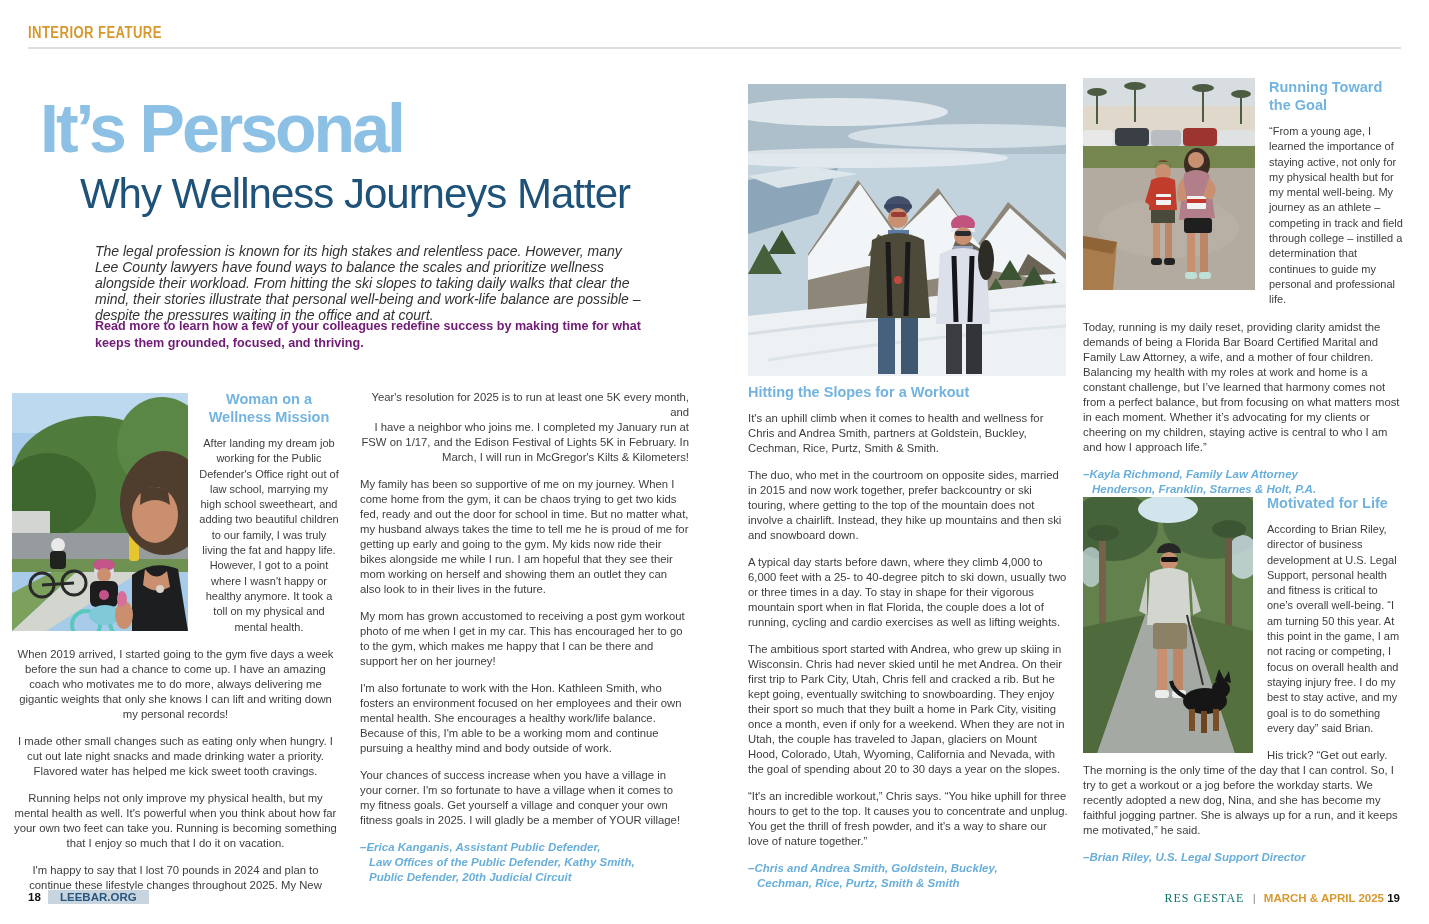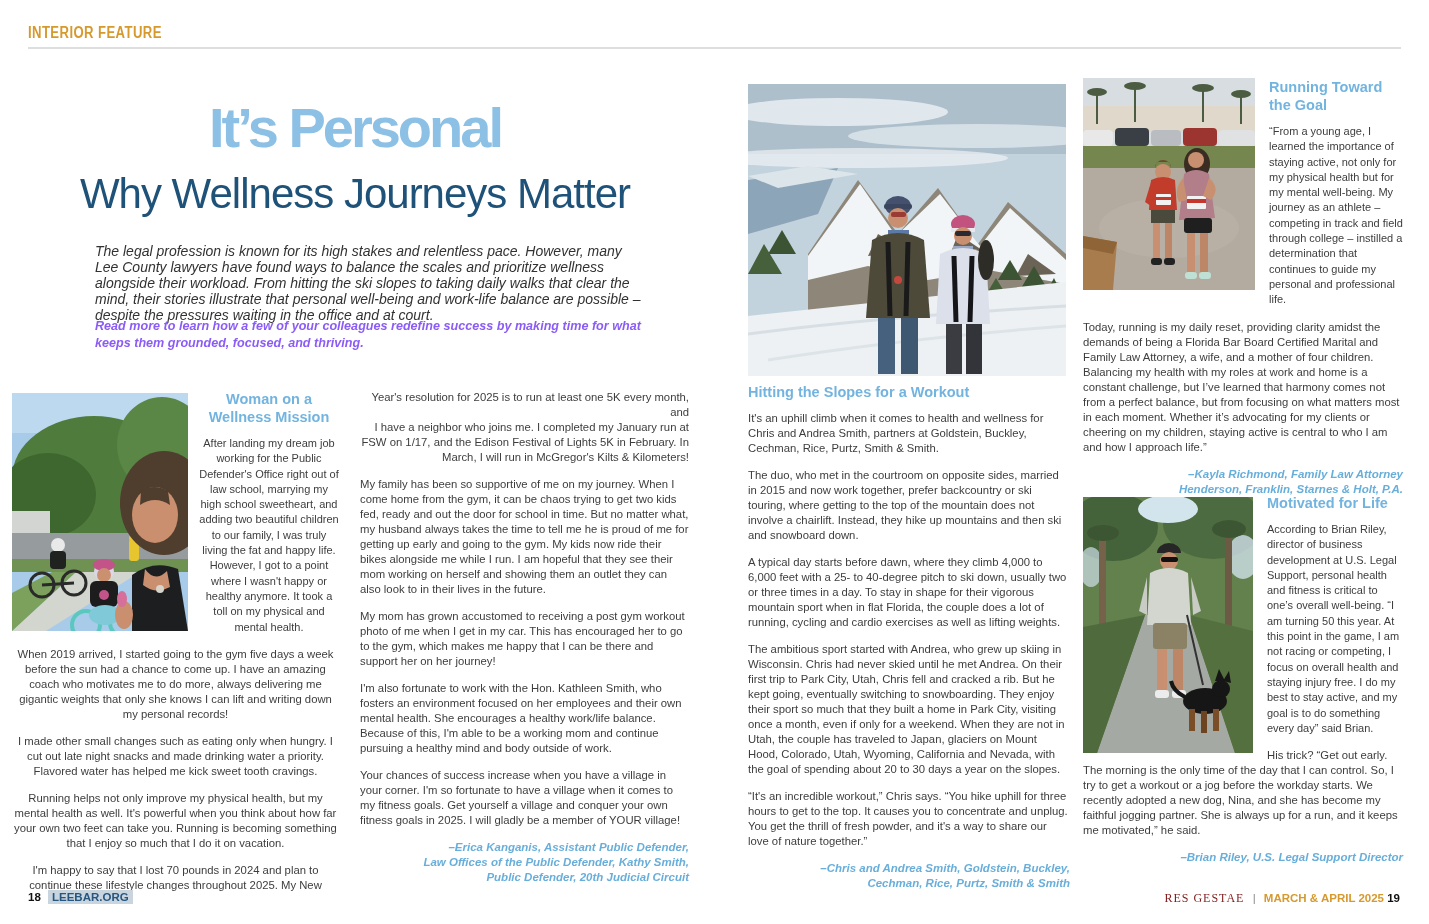"It’s Personal" .title { font-size: 56px -> 68px; text-align: center -> left }
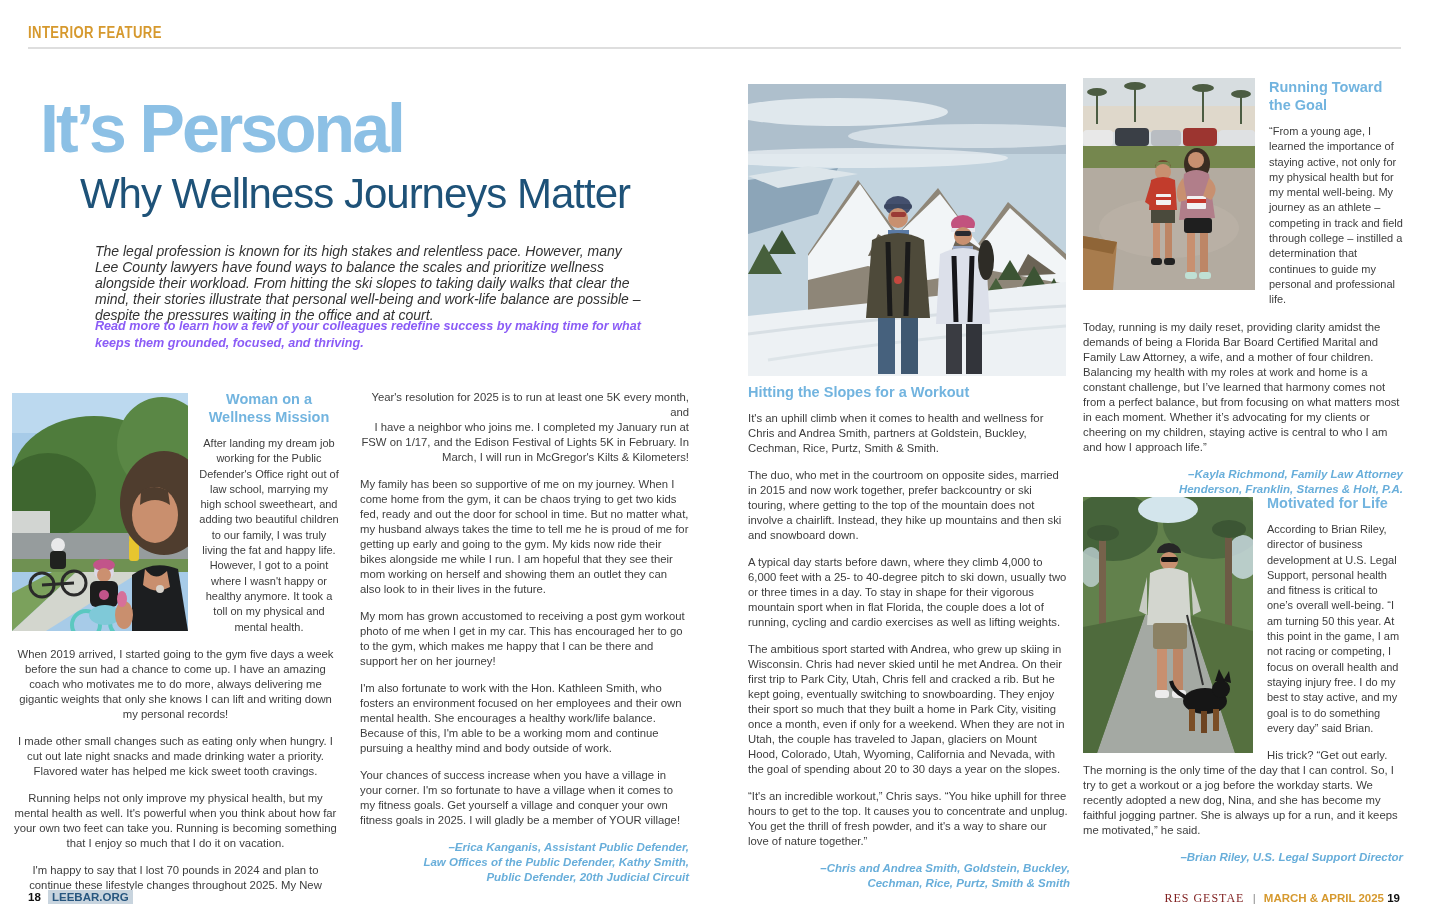"Read more to learn how" .callout { color: #8b5cf6 -> #701a75; font-style: italic -> none }
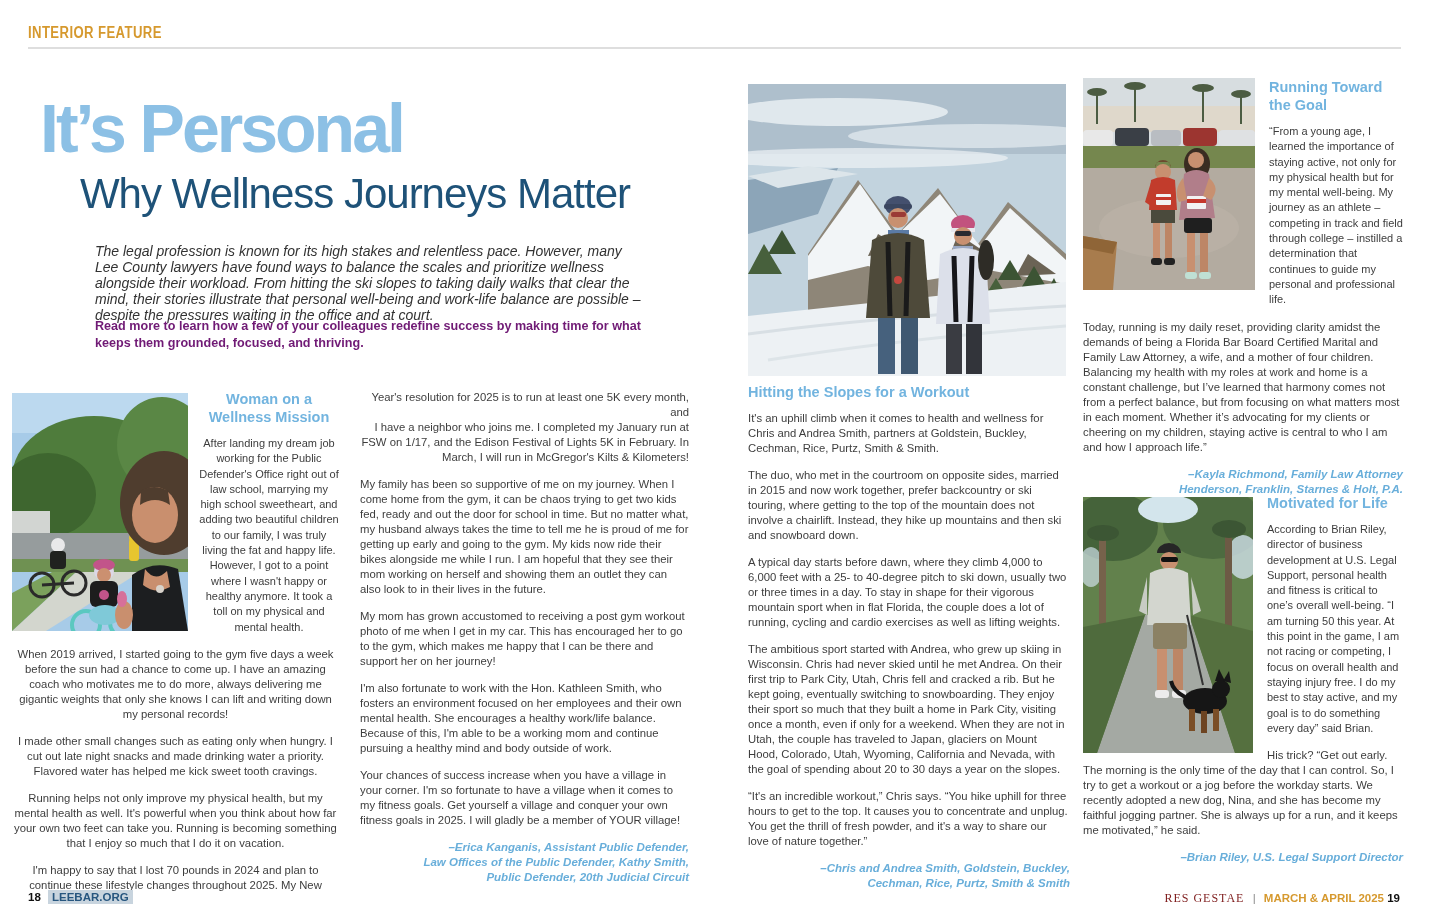"–Kayla Richmond, Family Law Attorney" .attribution { text-align: right -> none }
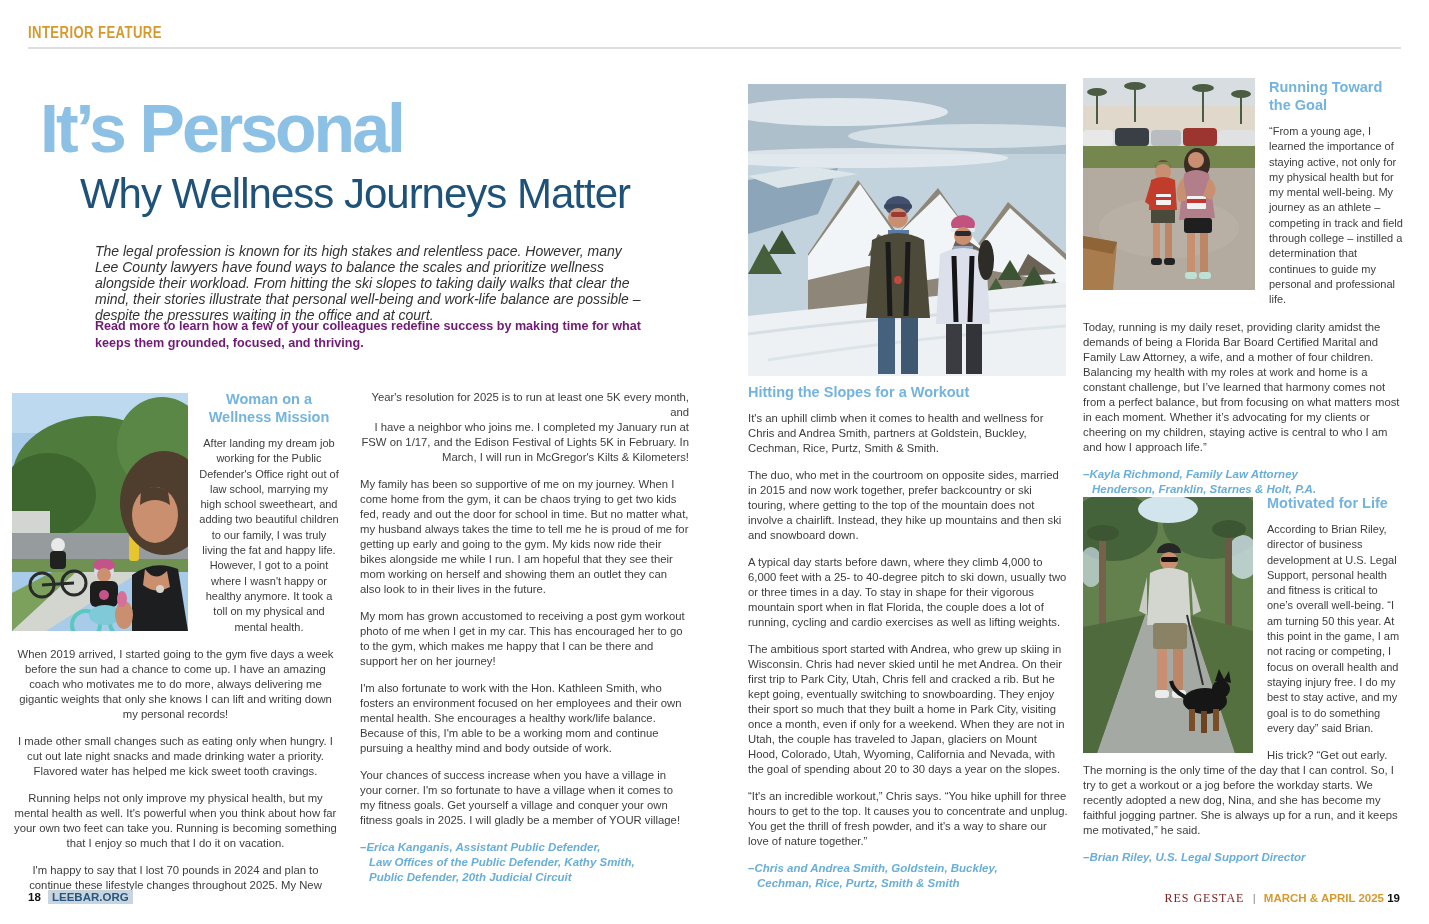"LEEBAR.ORG" .site-link { padding: 1px 4px -> 1px 12px }
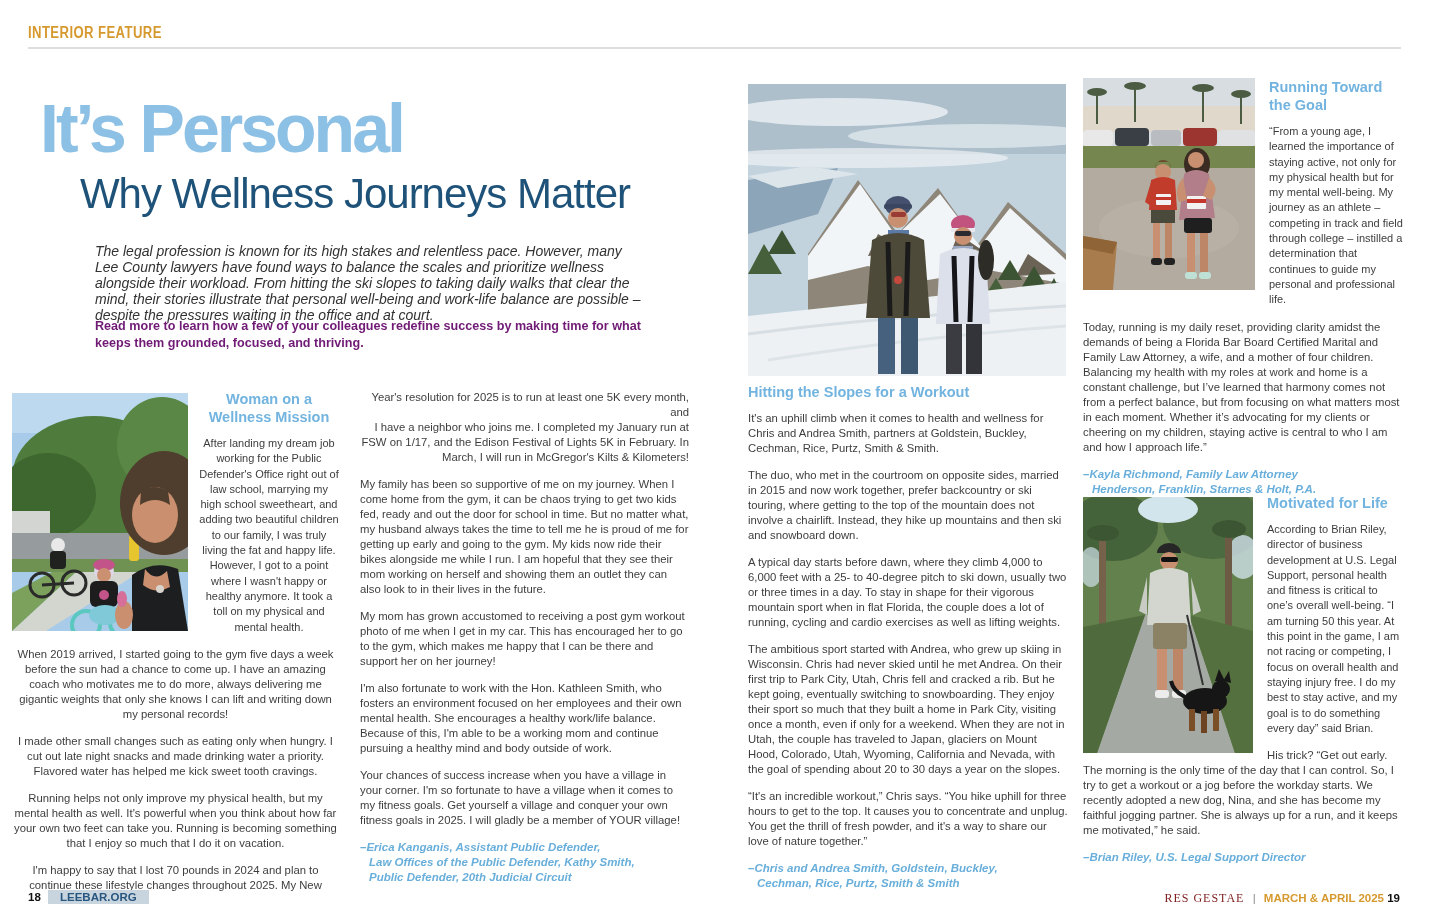"RES GESTAE" .pub { color: #7f1d1d -> #0f766e }
